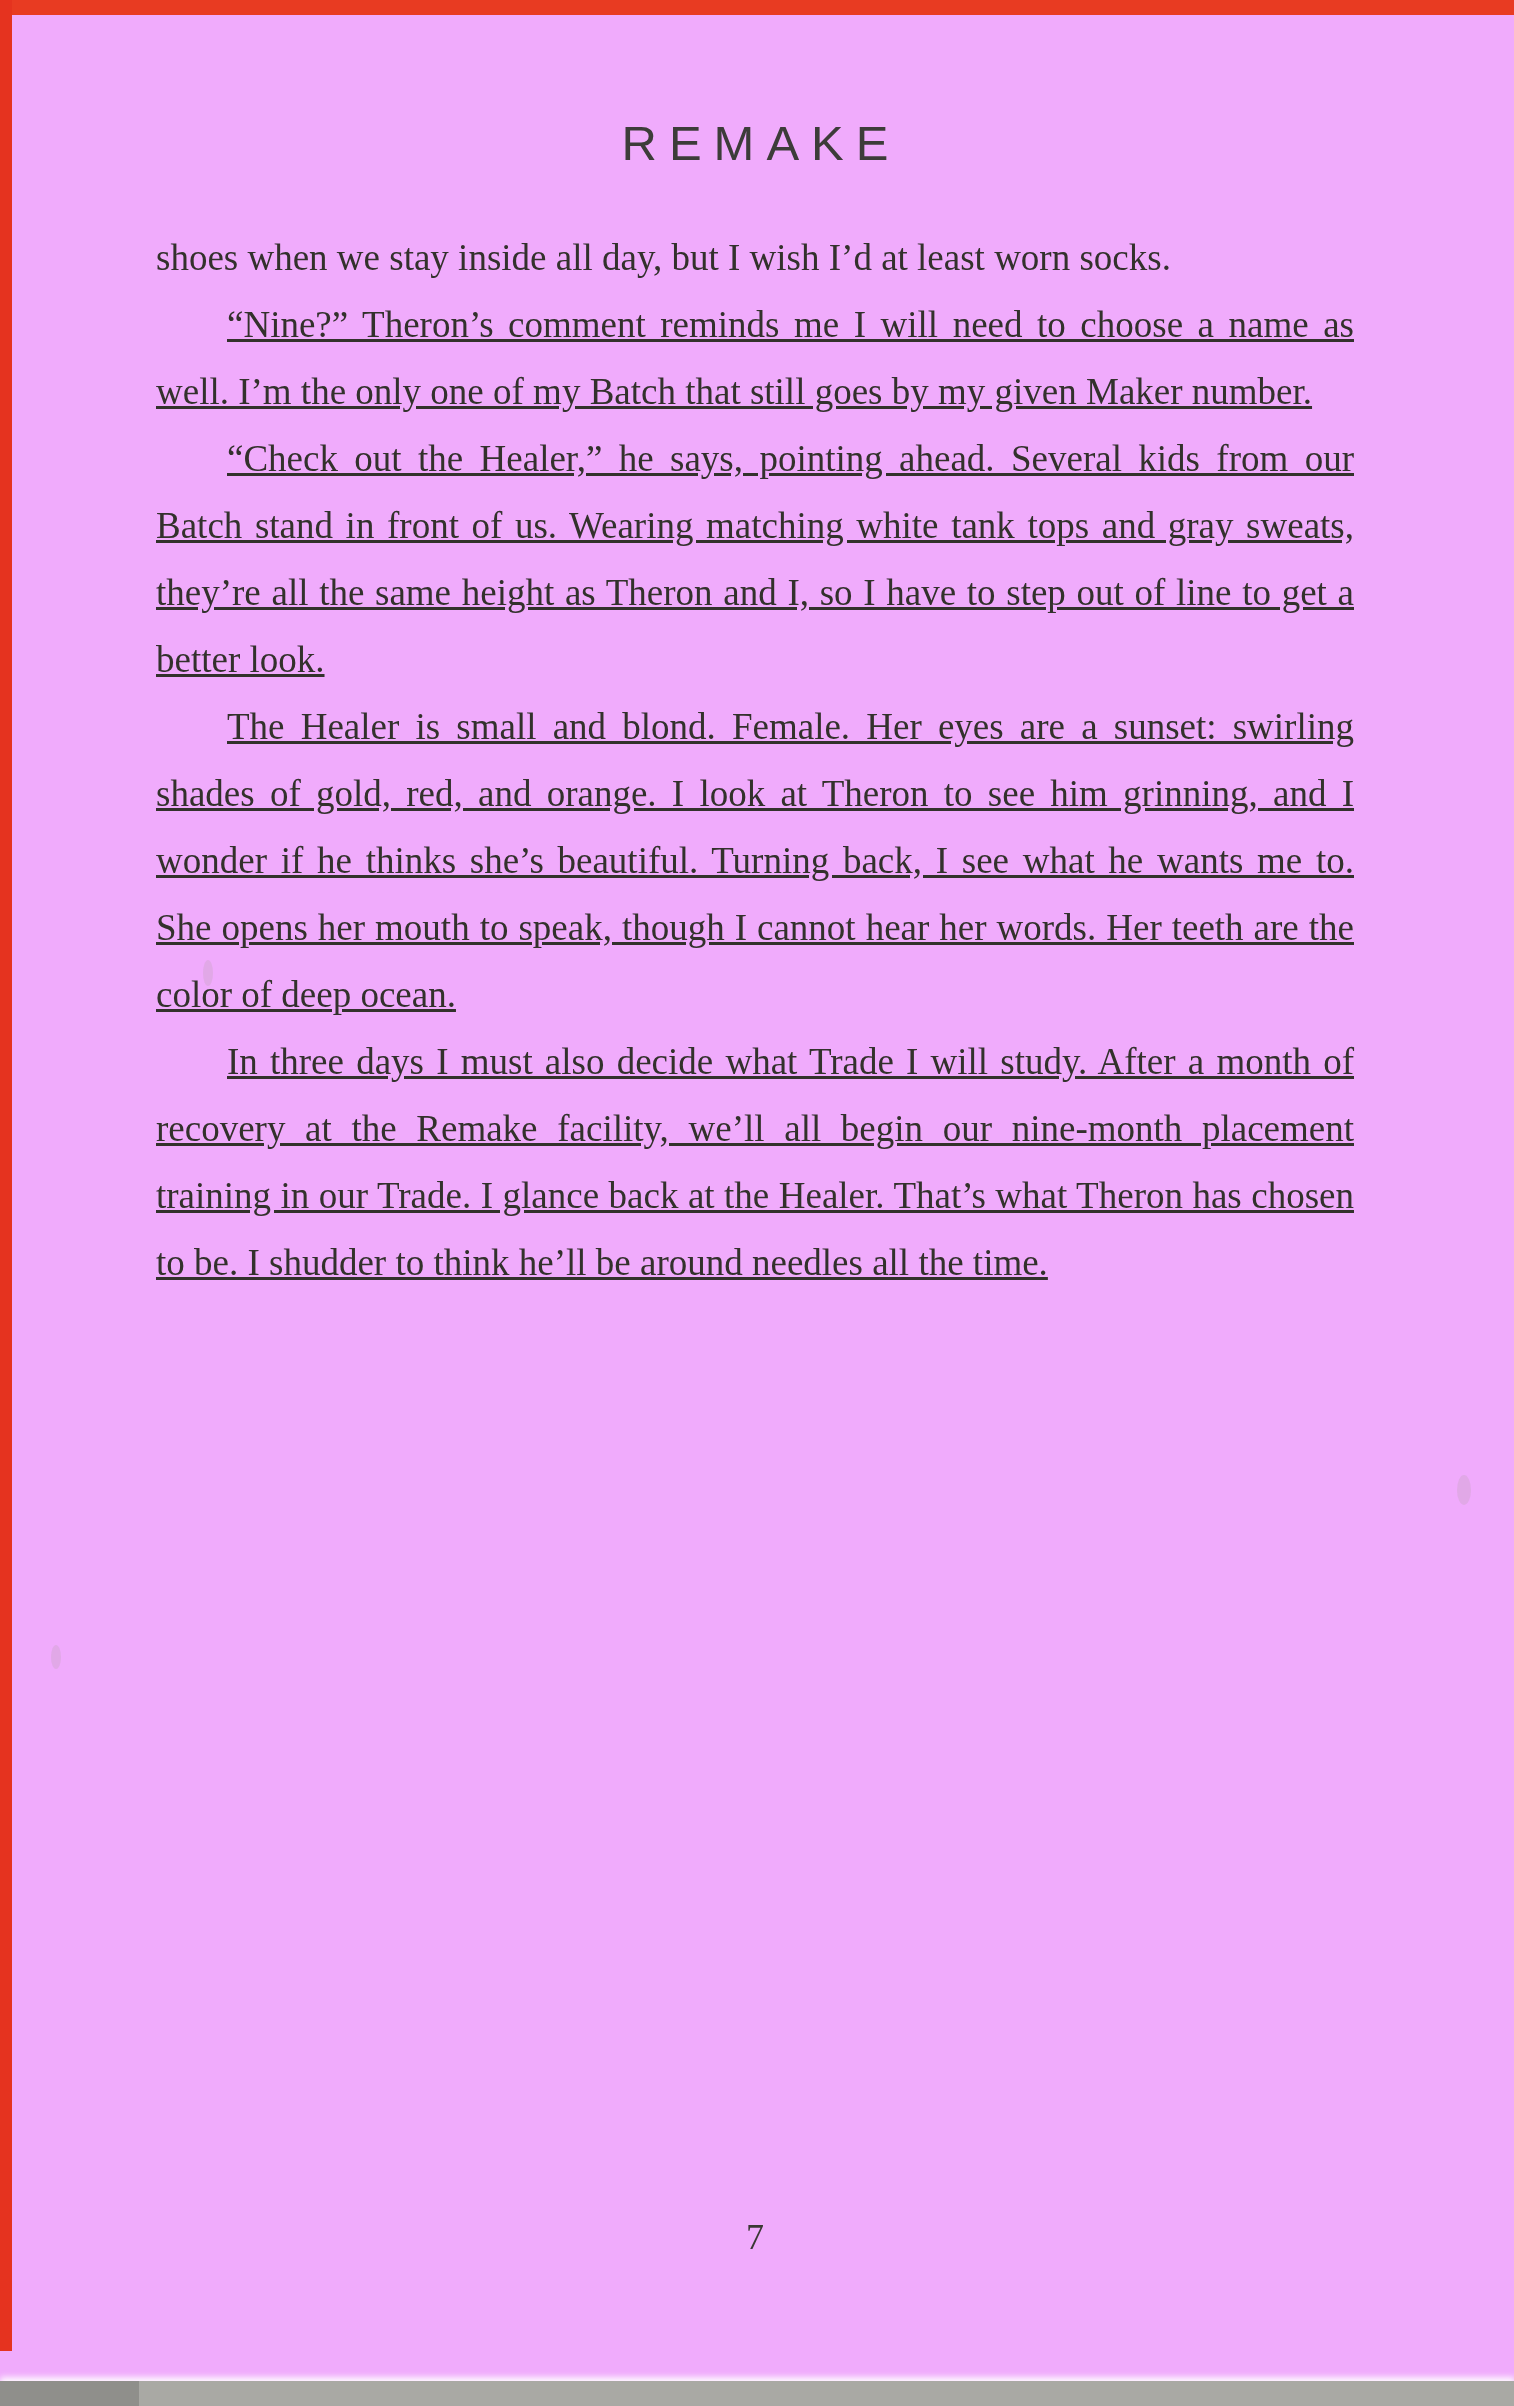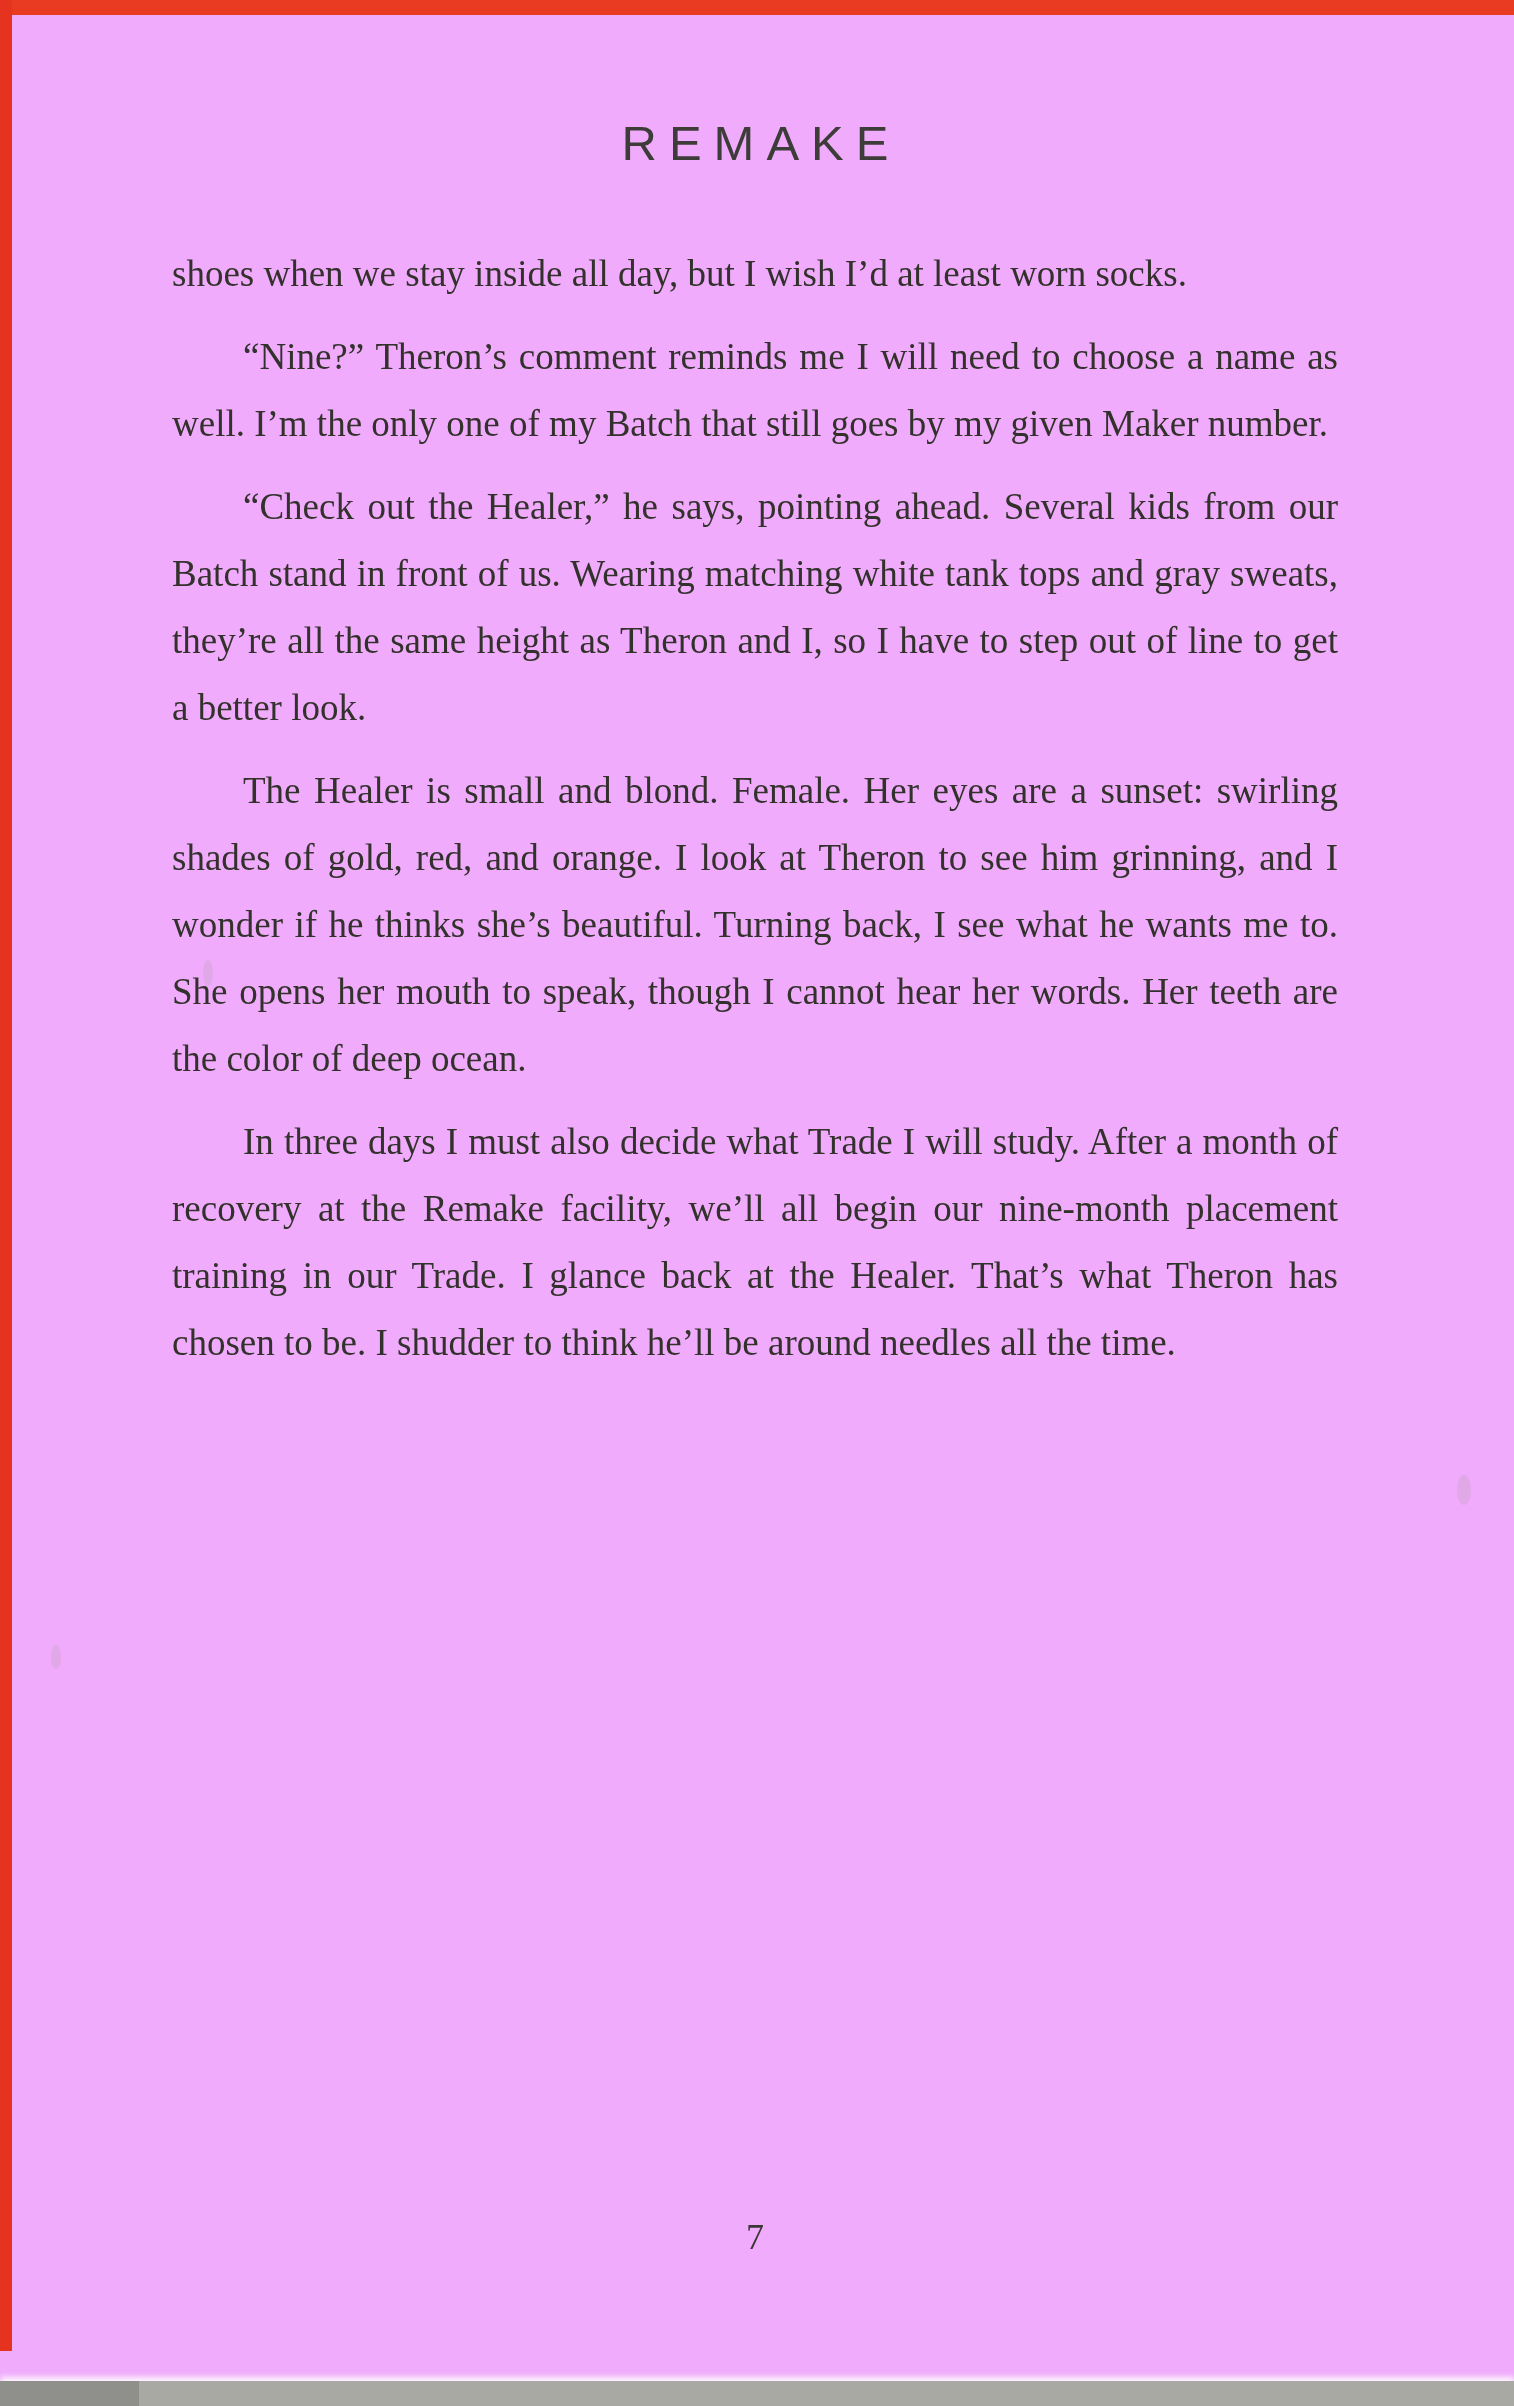"shoes when we stay inside" .para { margin: 16px -> 0 }
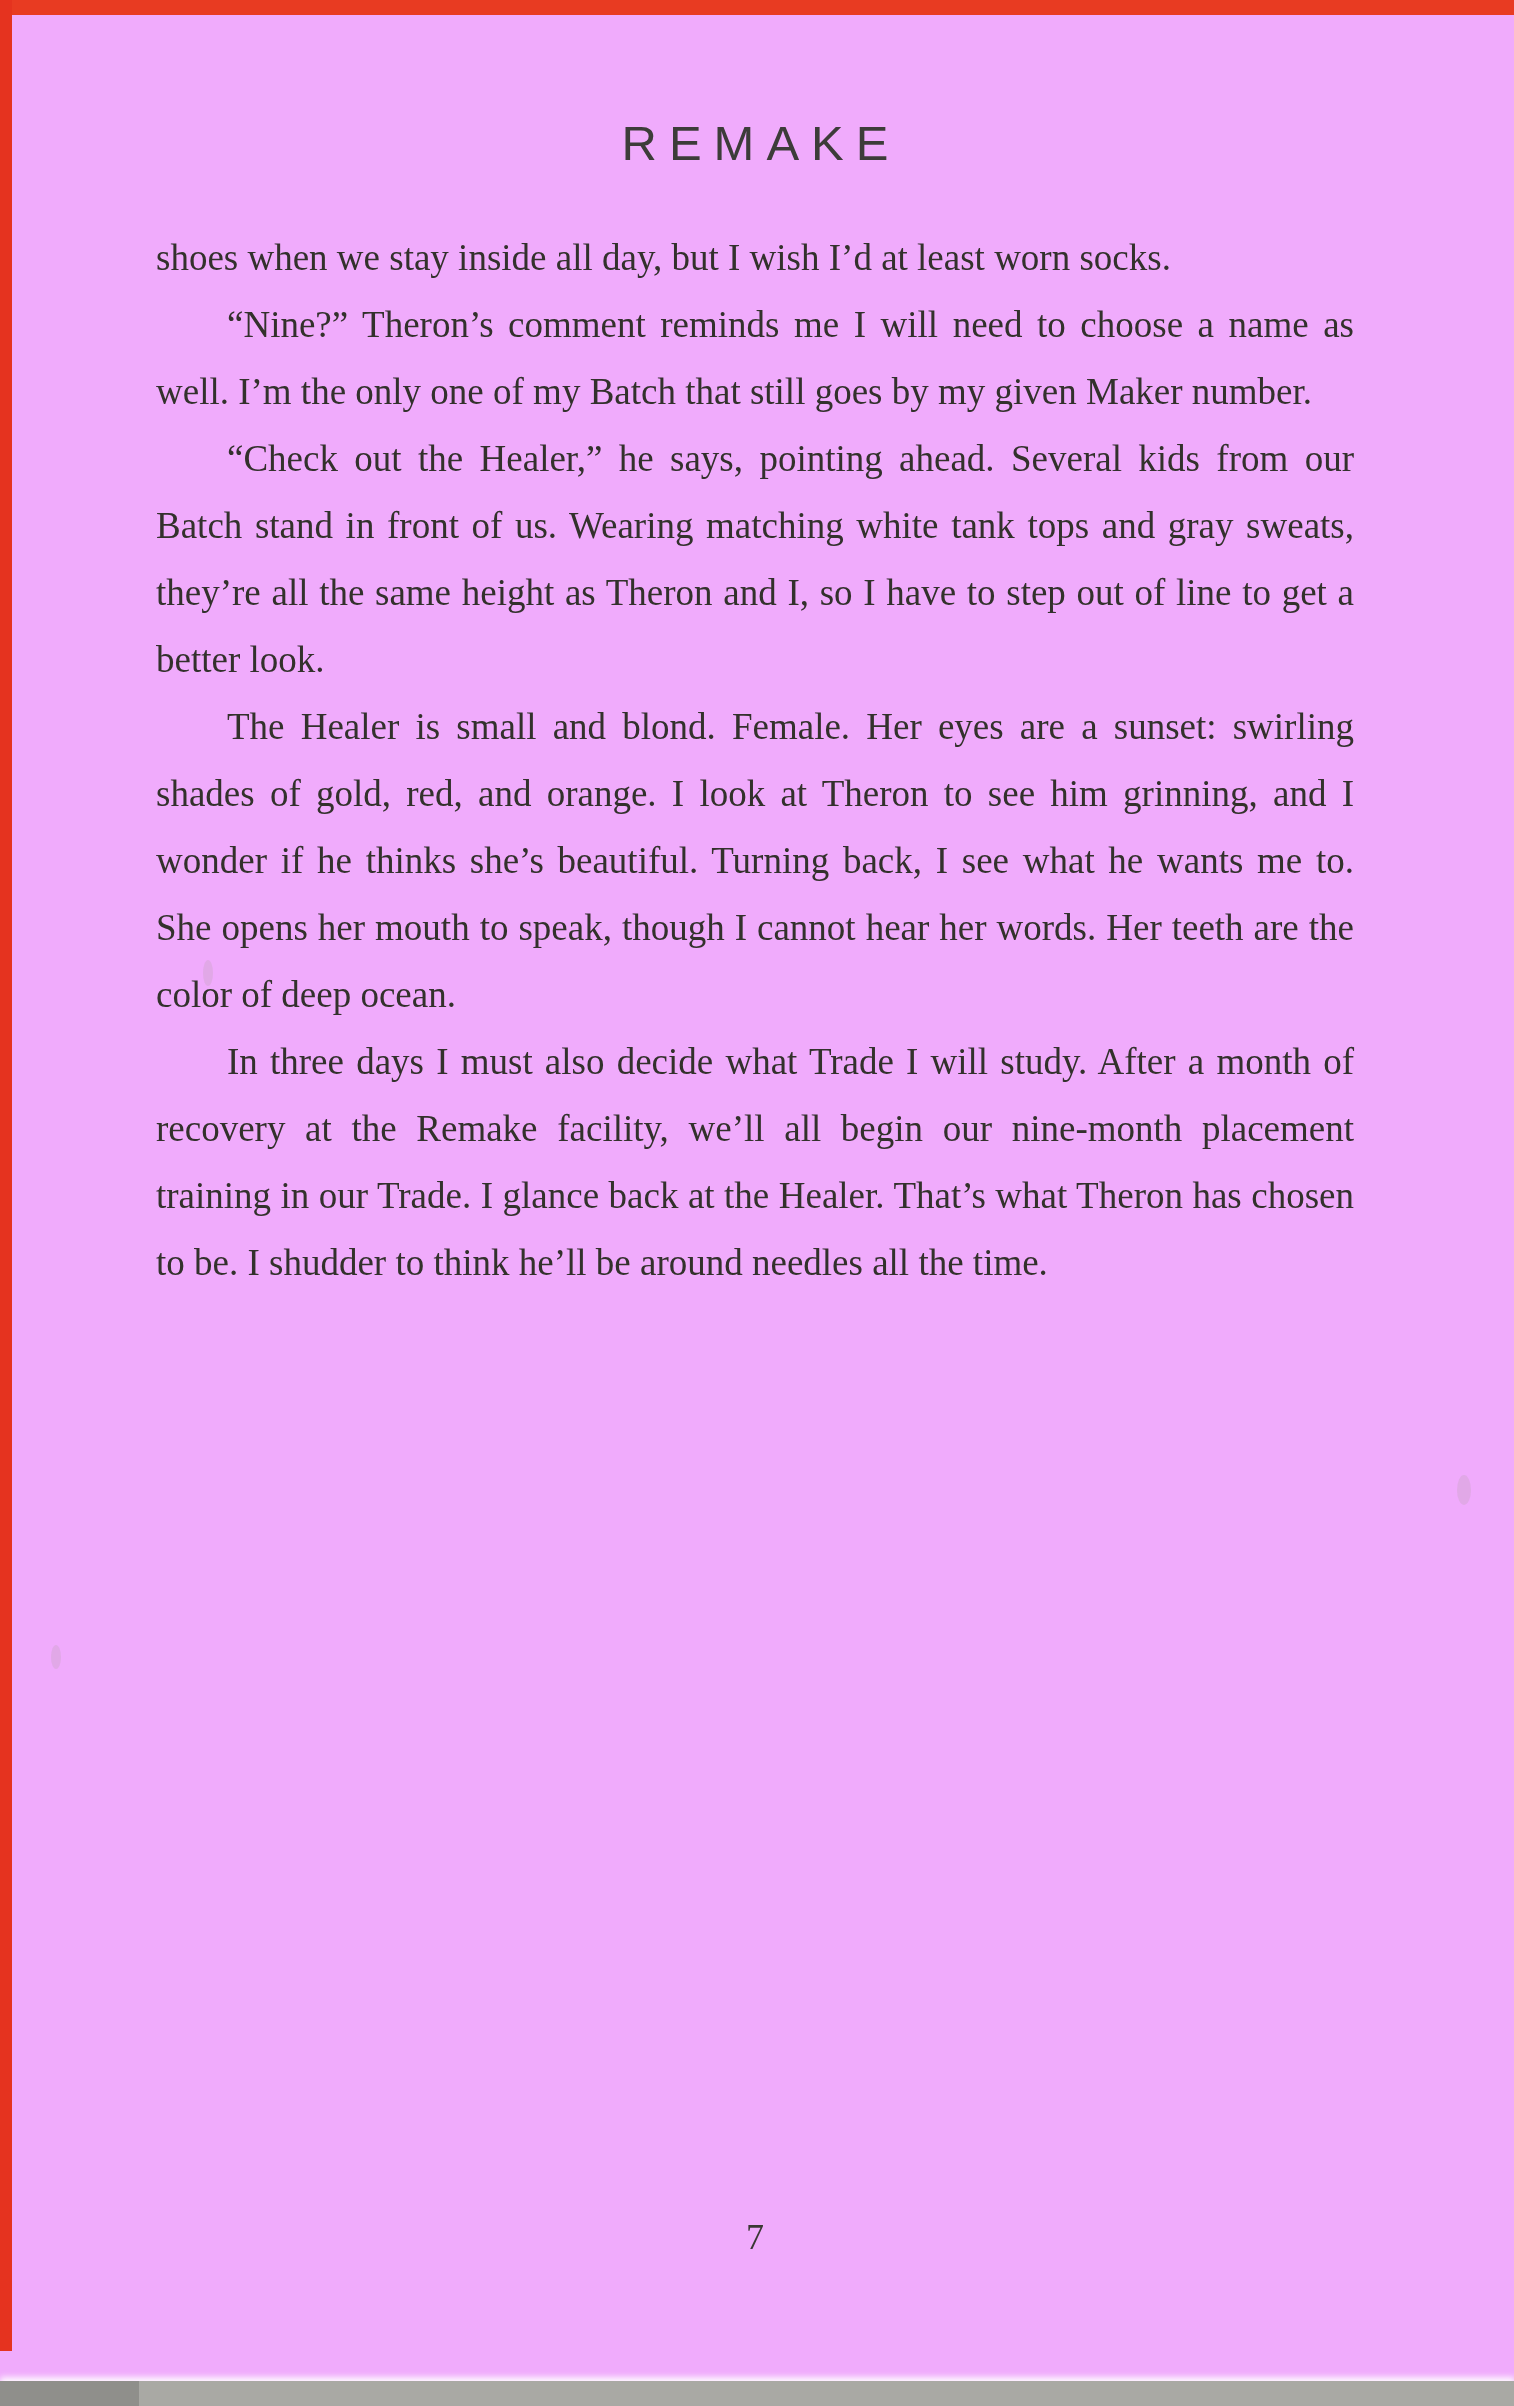"“Nine?” Theron’s comment reminds me" .para.indent { text-decoration: none -> underline }
